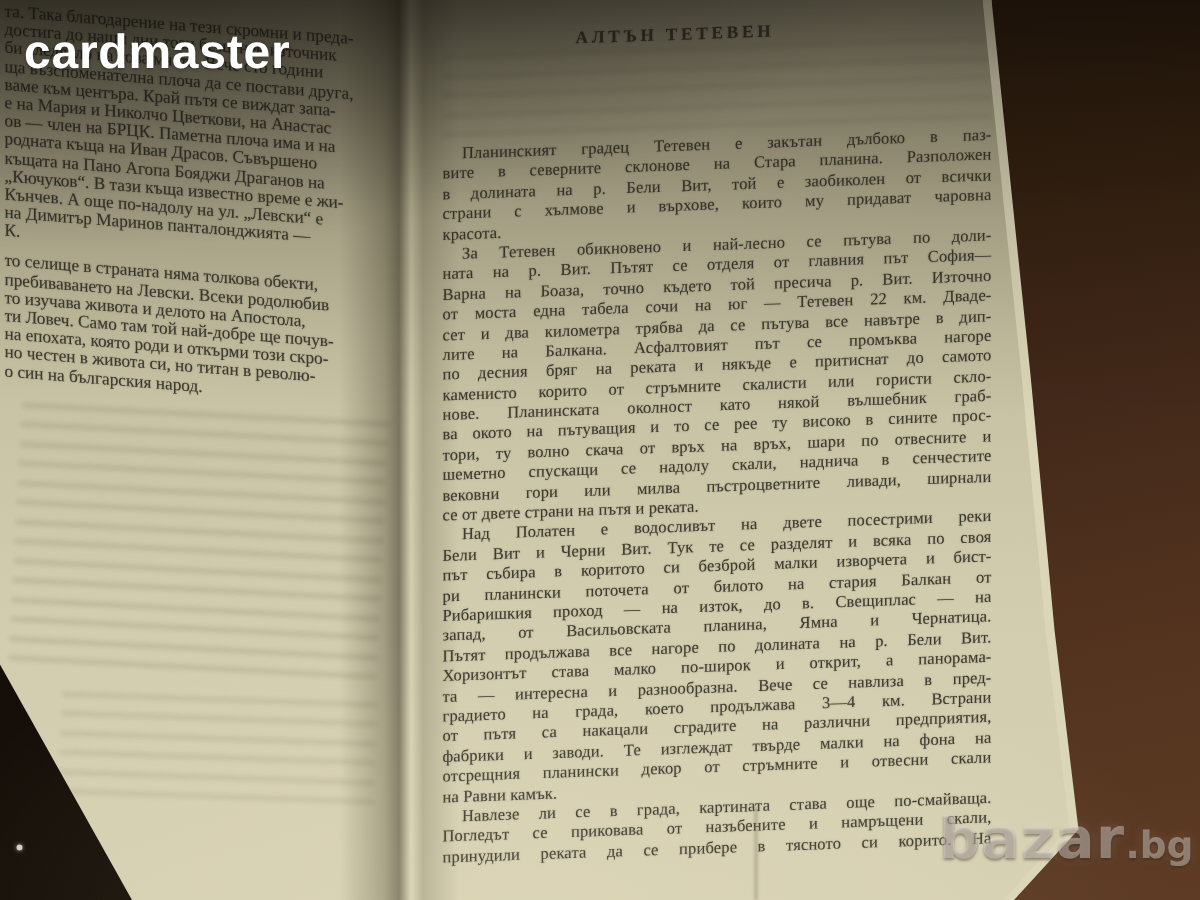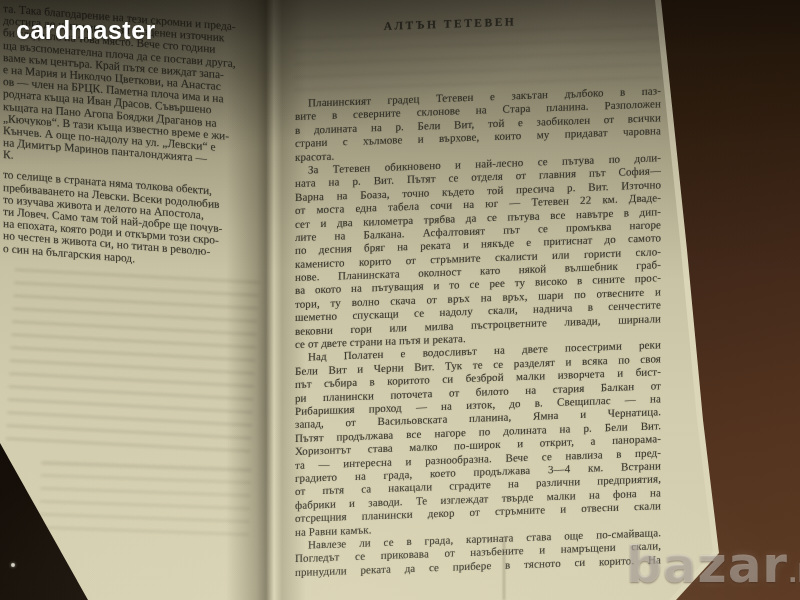"cardmaster" .wm-card { font-size: 25px -> 32px }
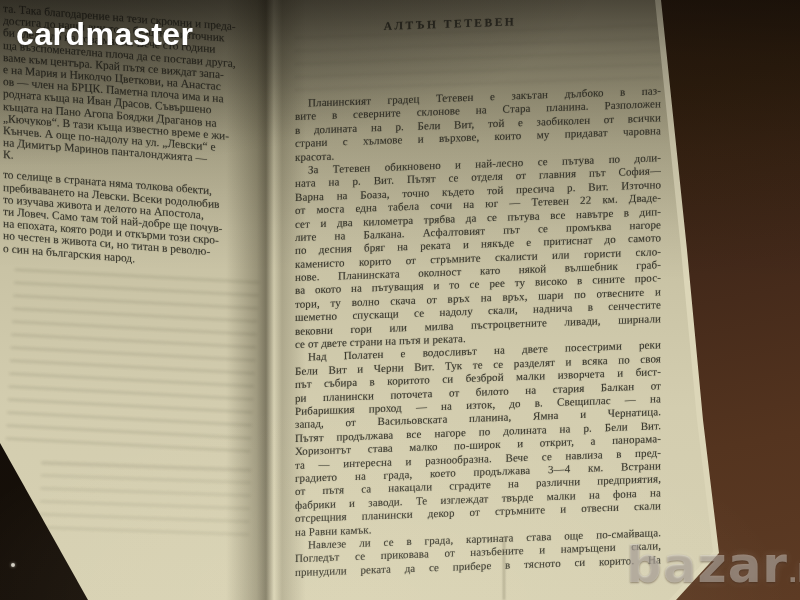"bazar" .wm-bazar .bz { font-size: 50px -> 38px }
